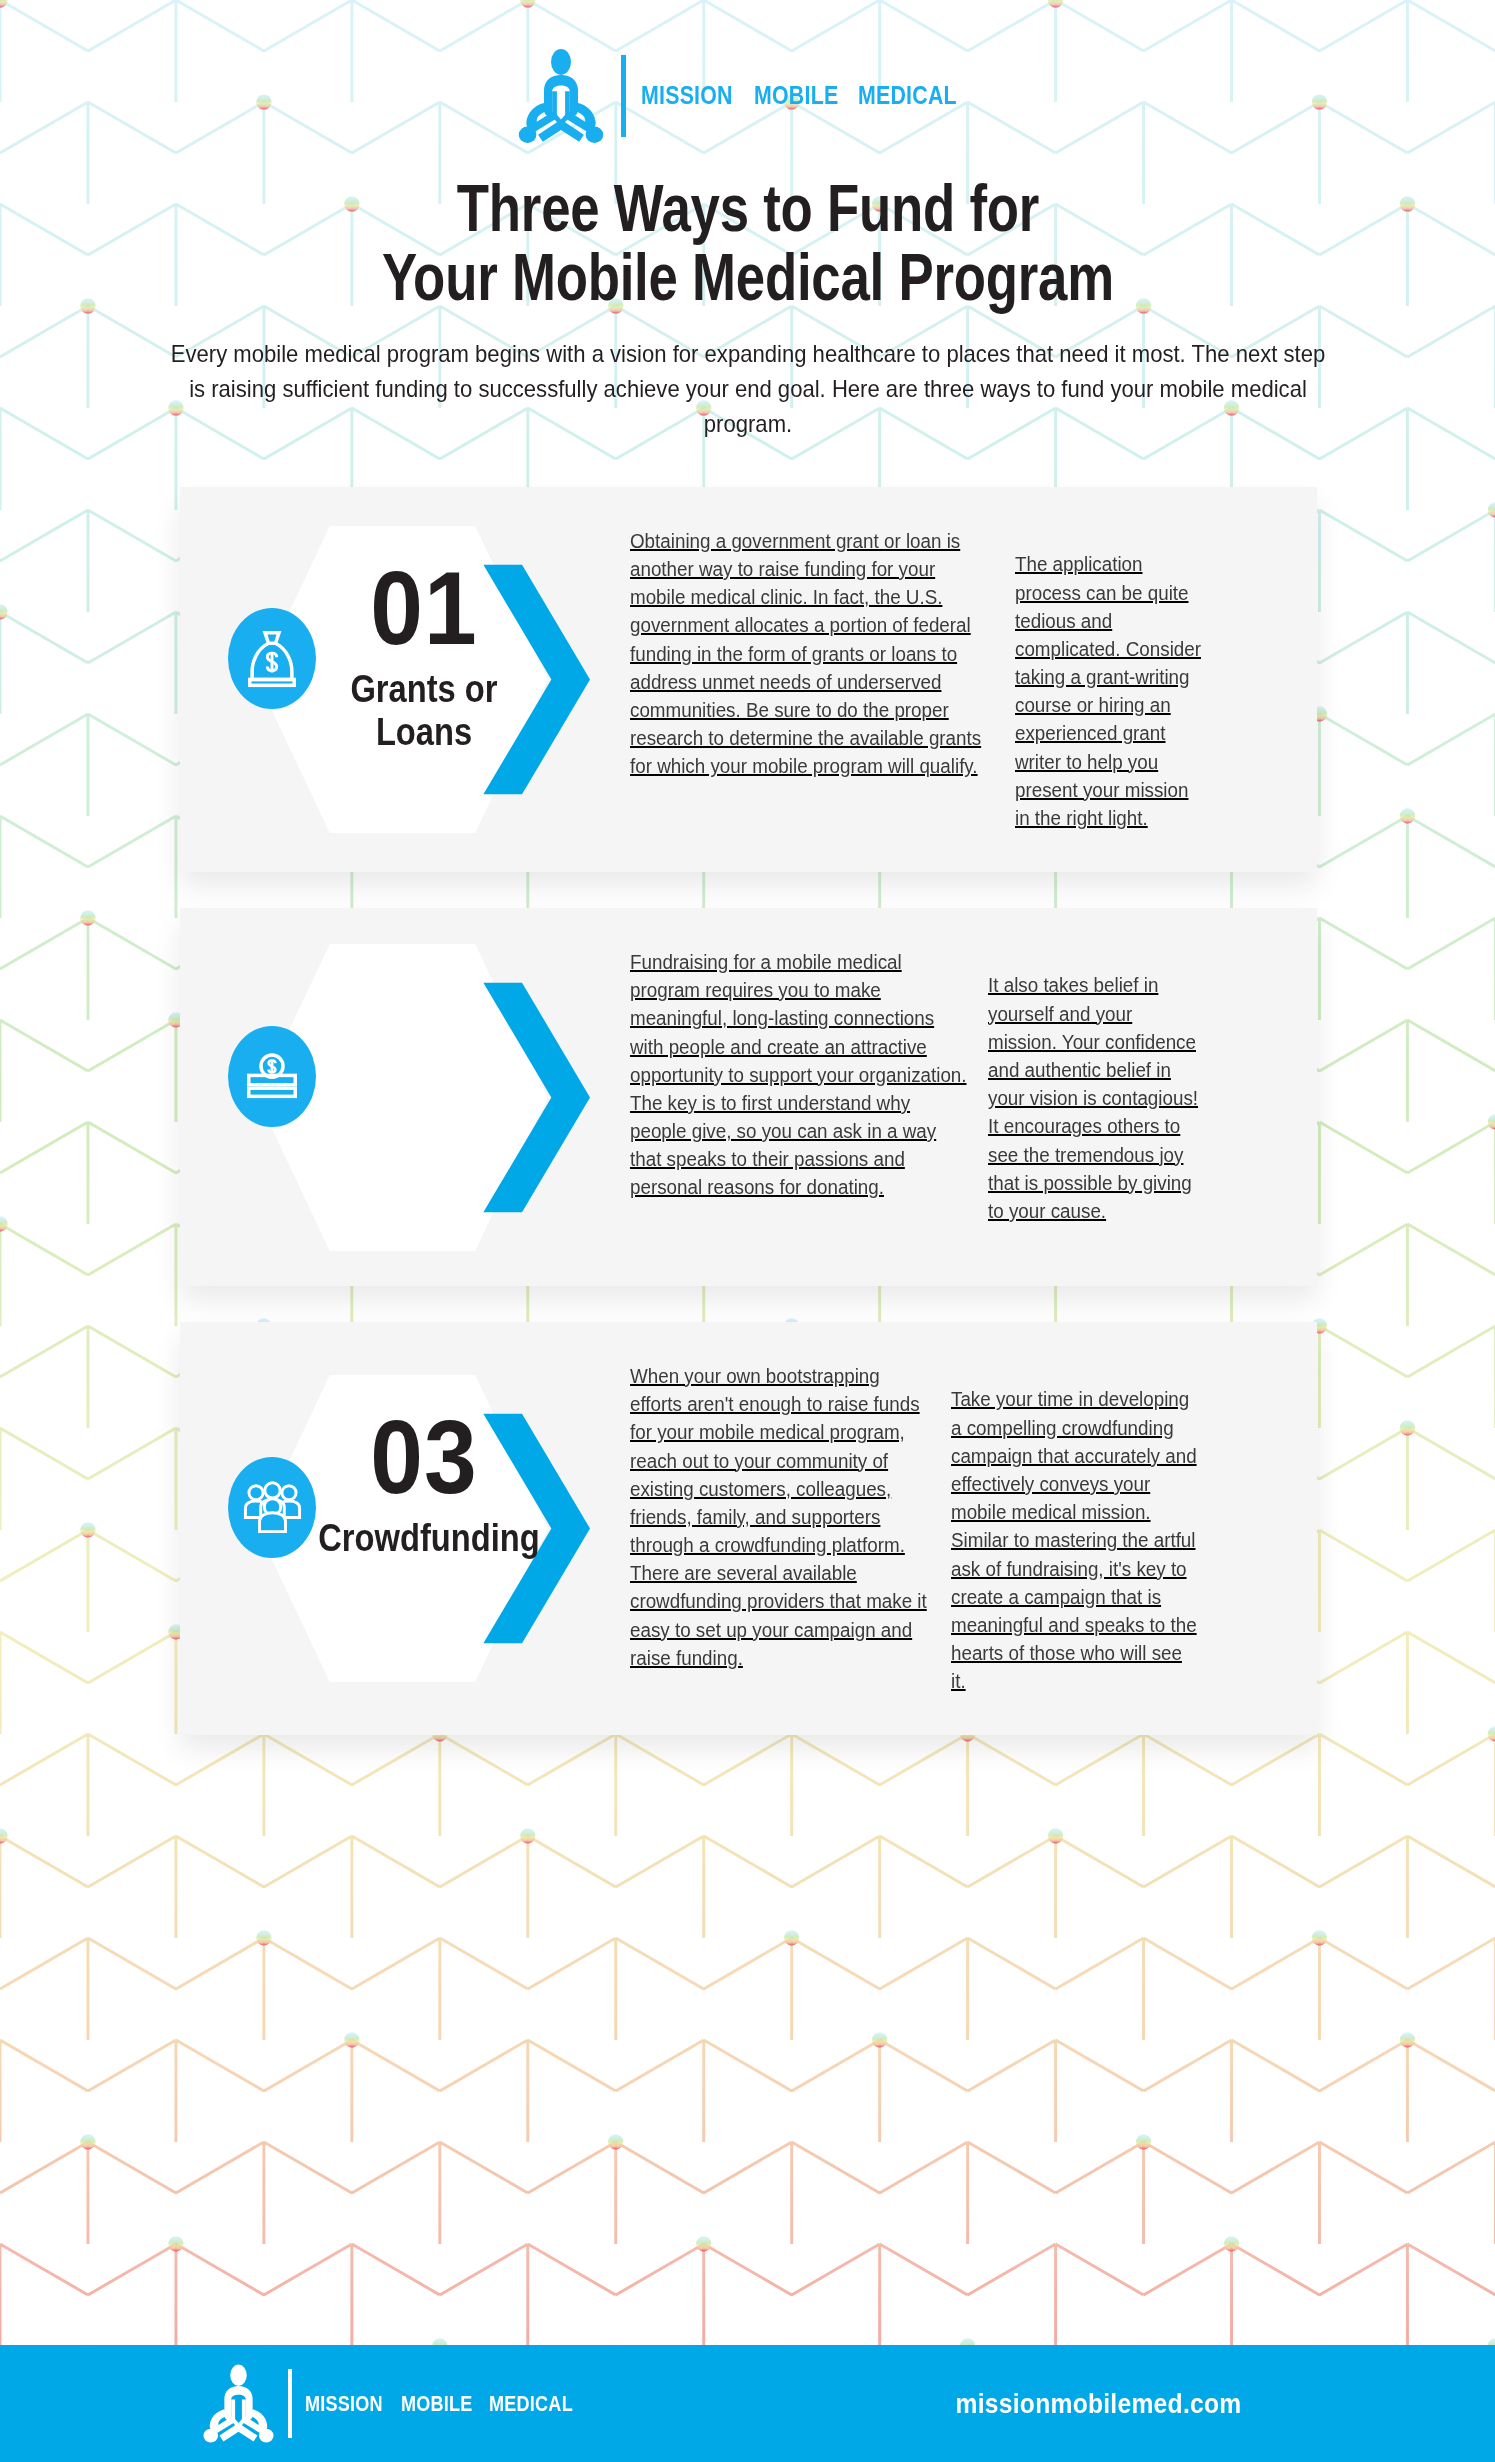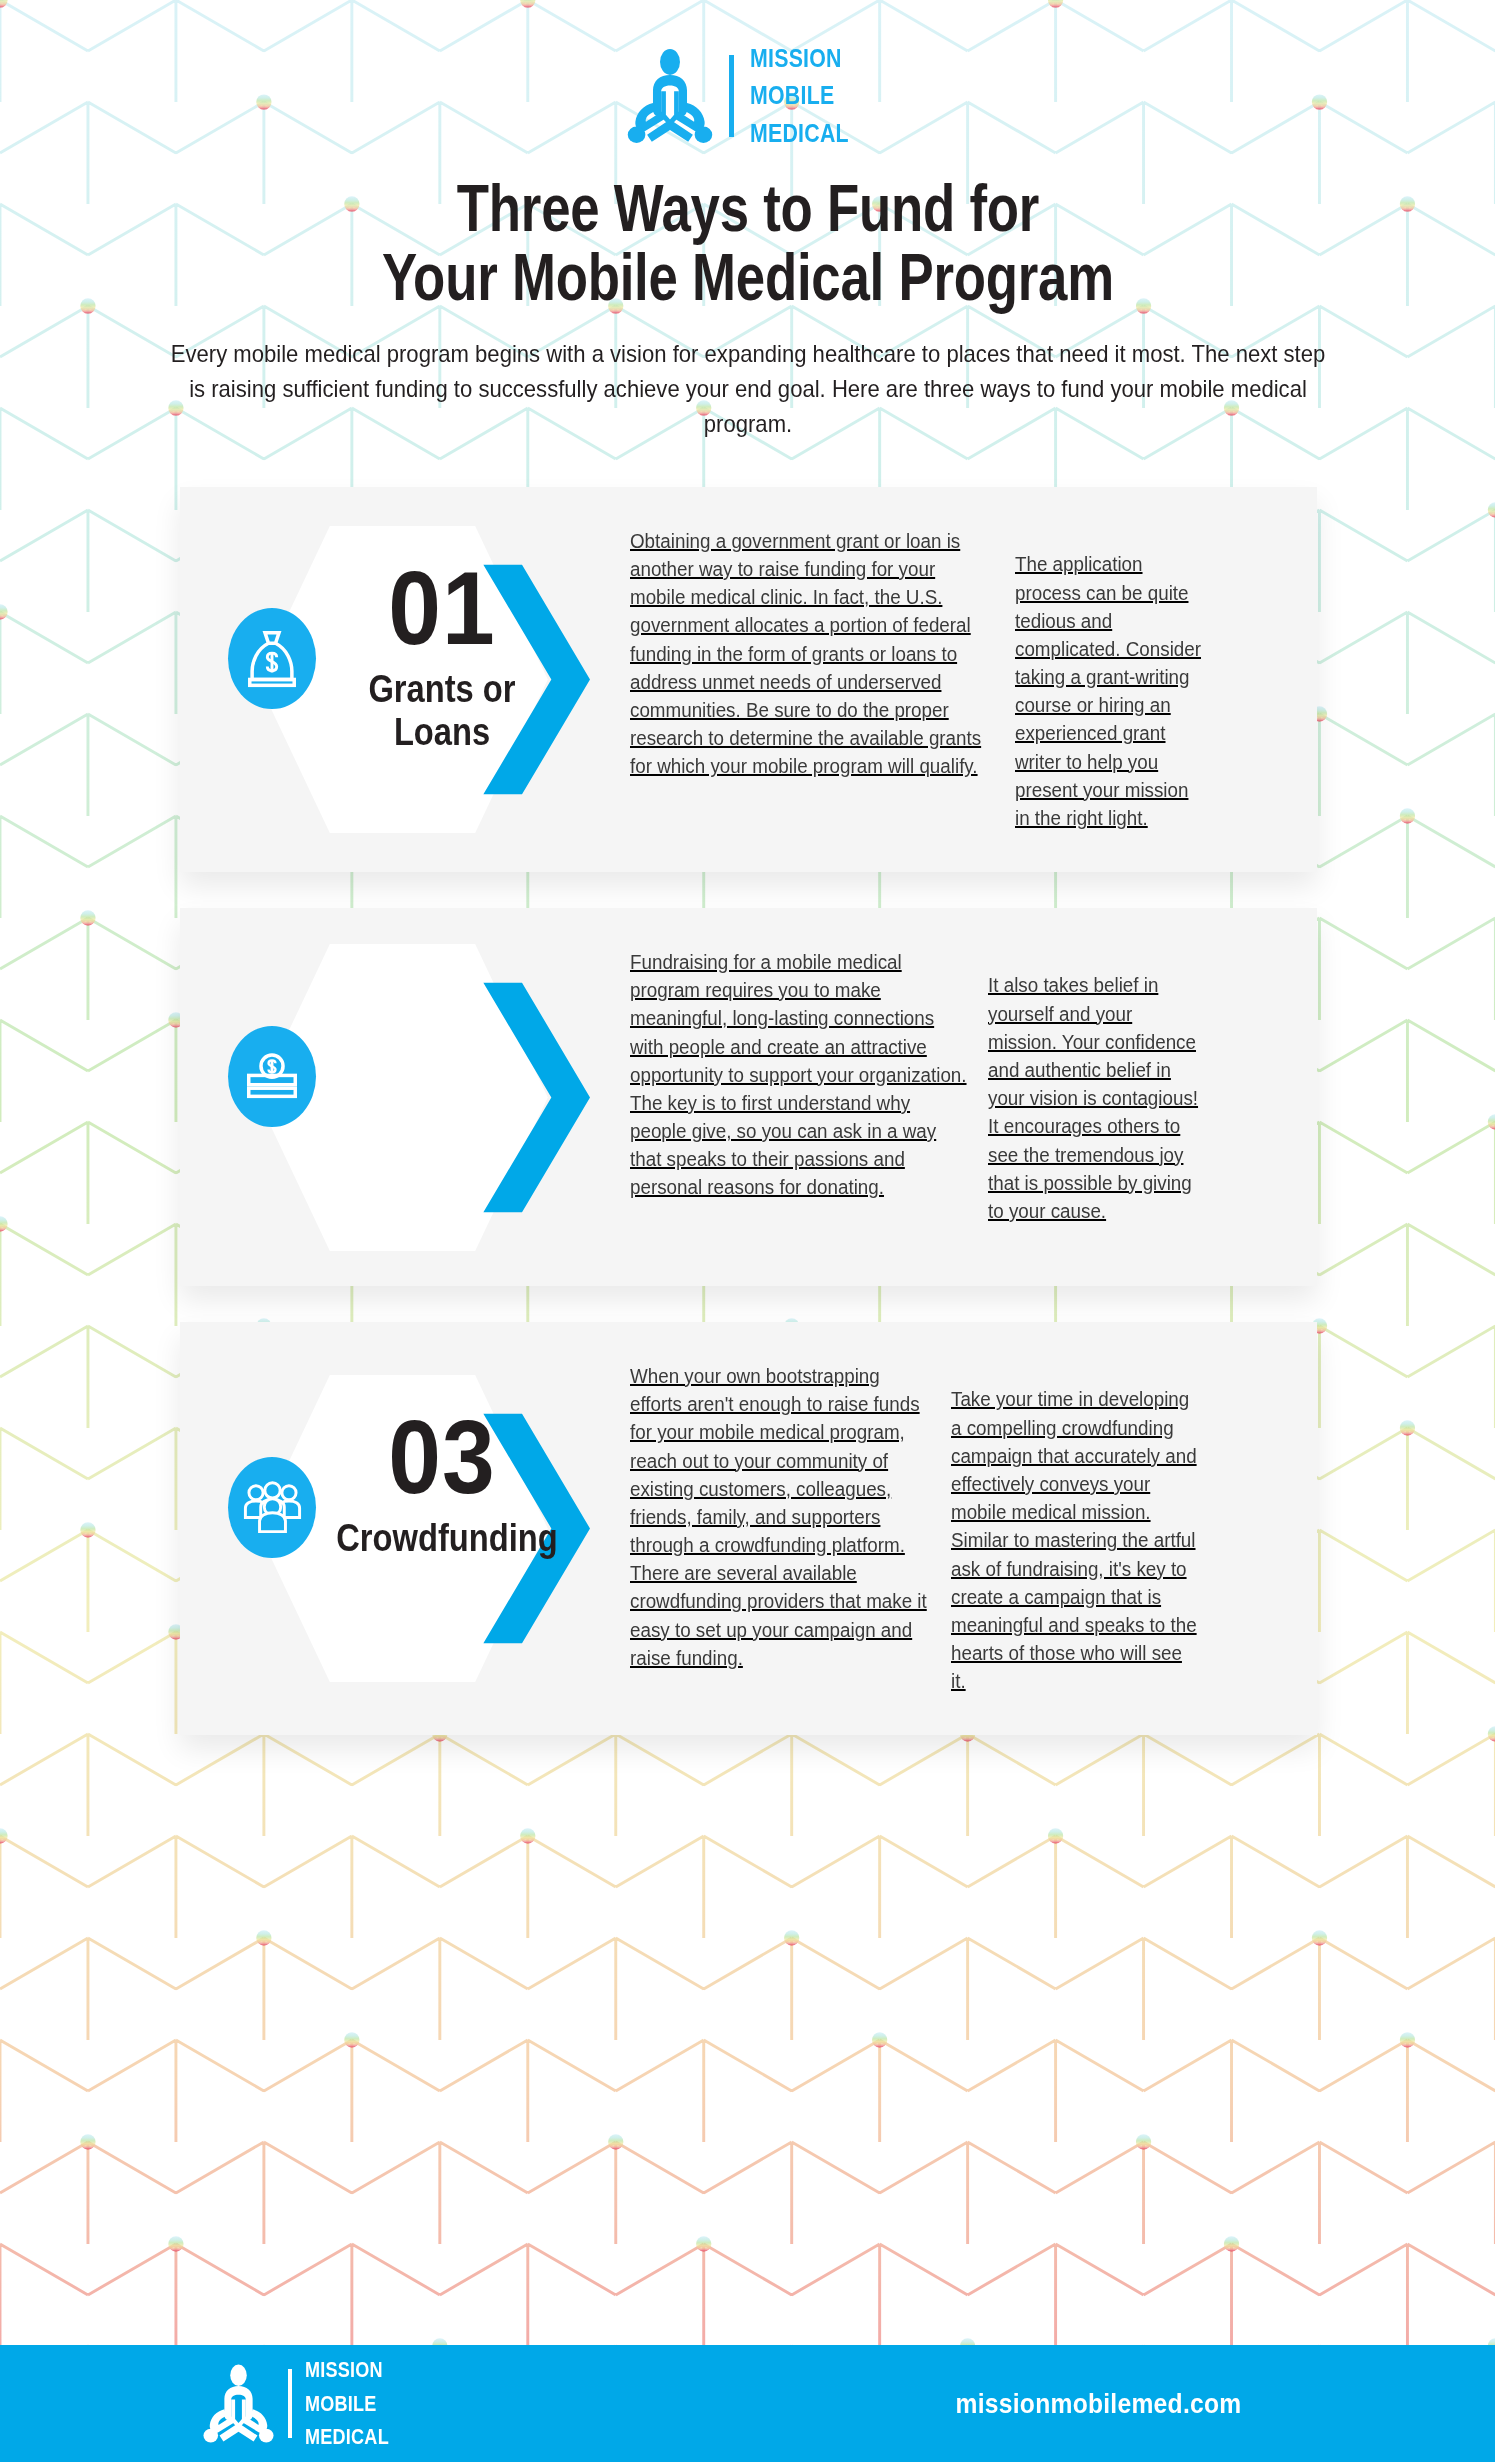"MISSION" .logo-words { flex-direction: column -> row; gap: 10px -> 1px }
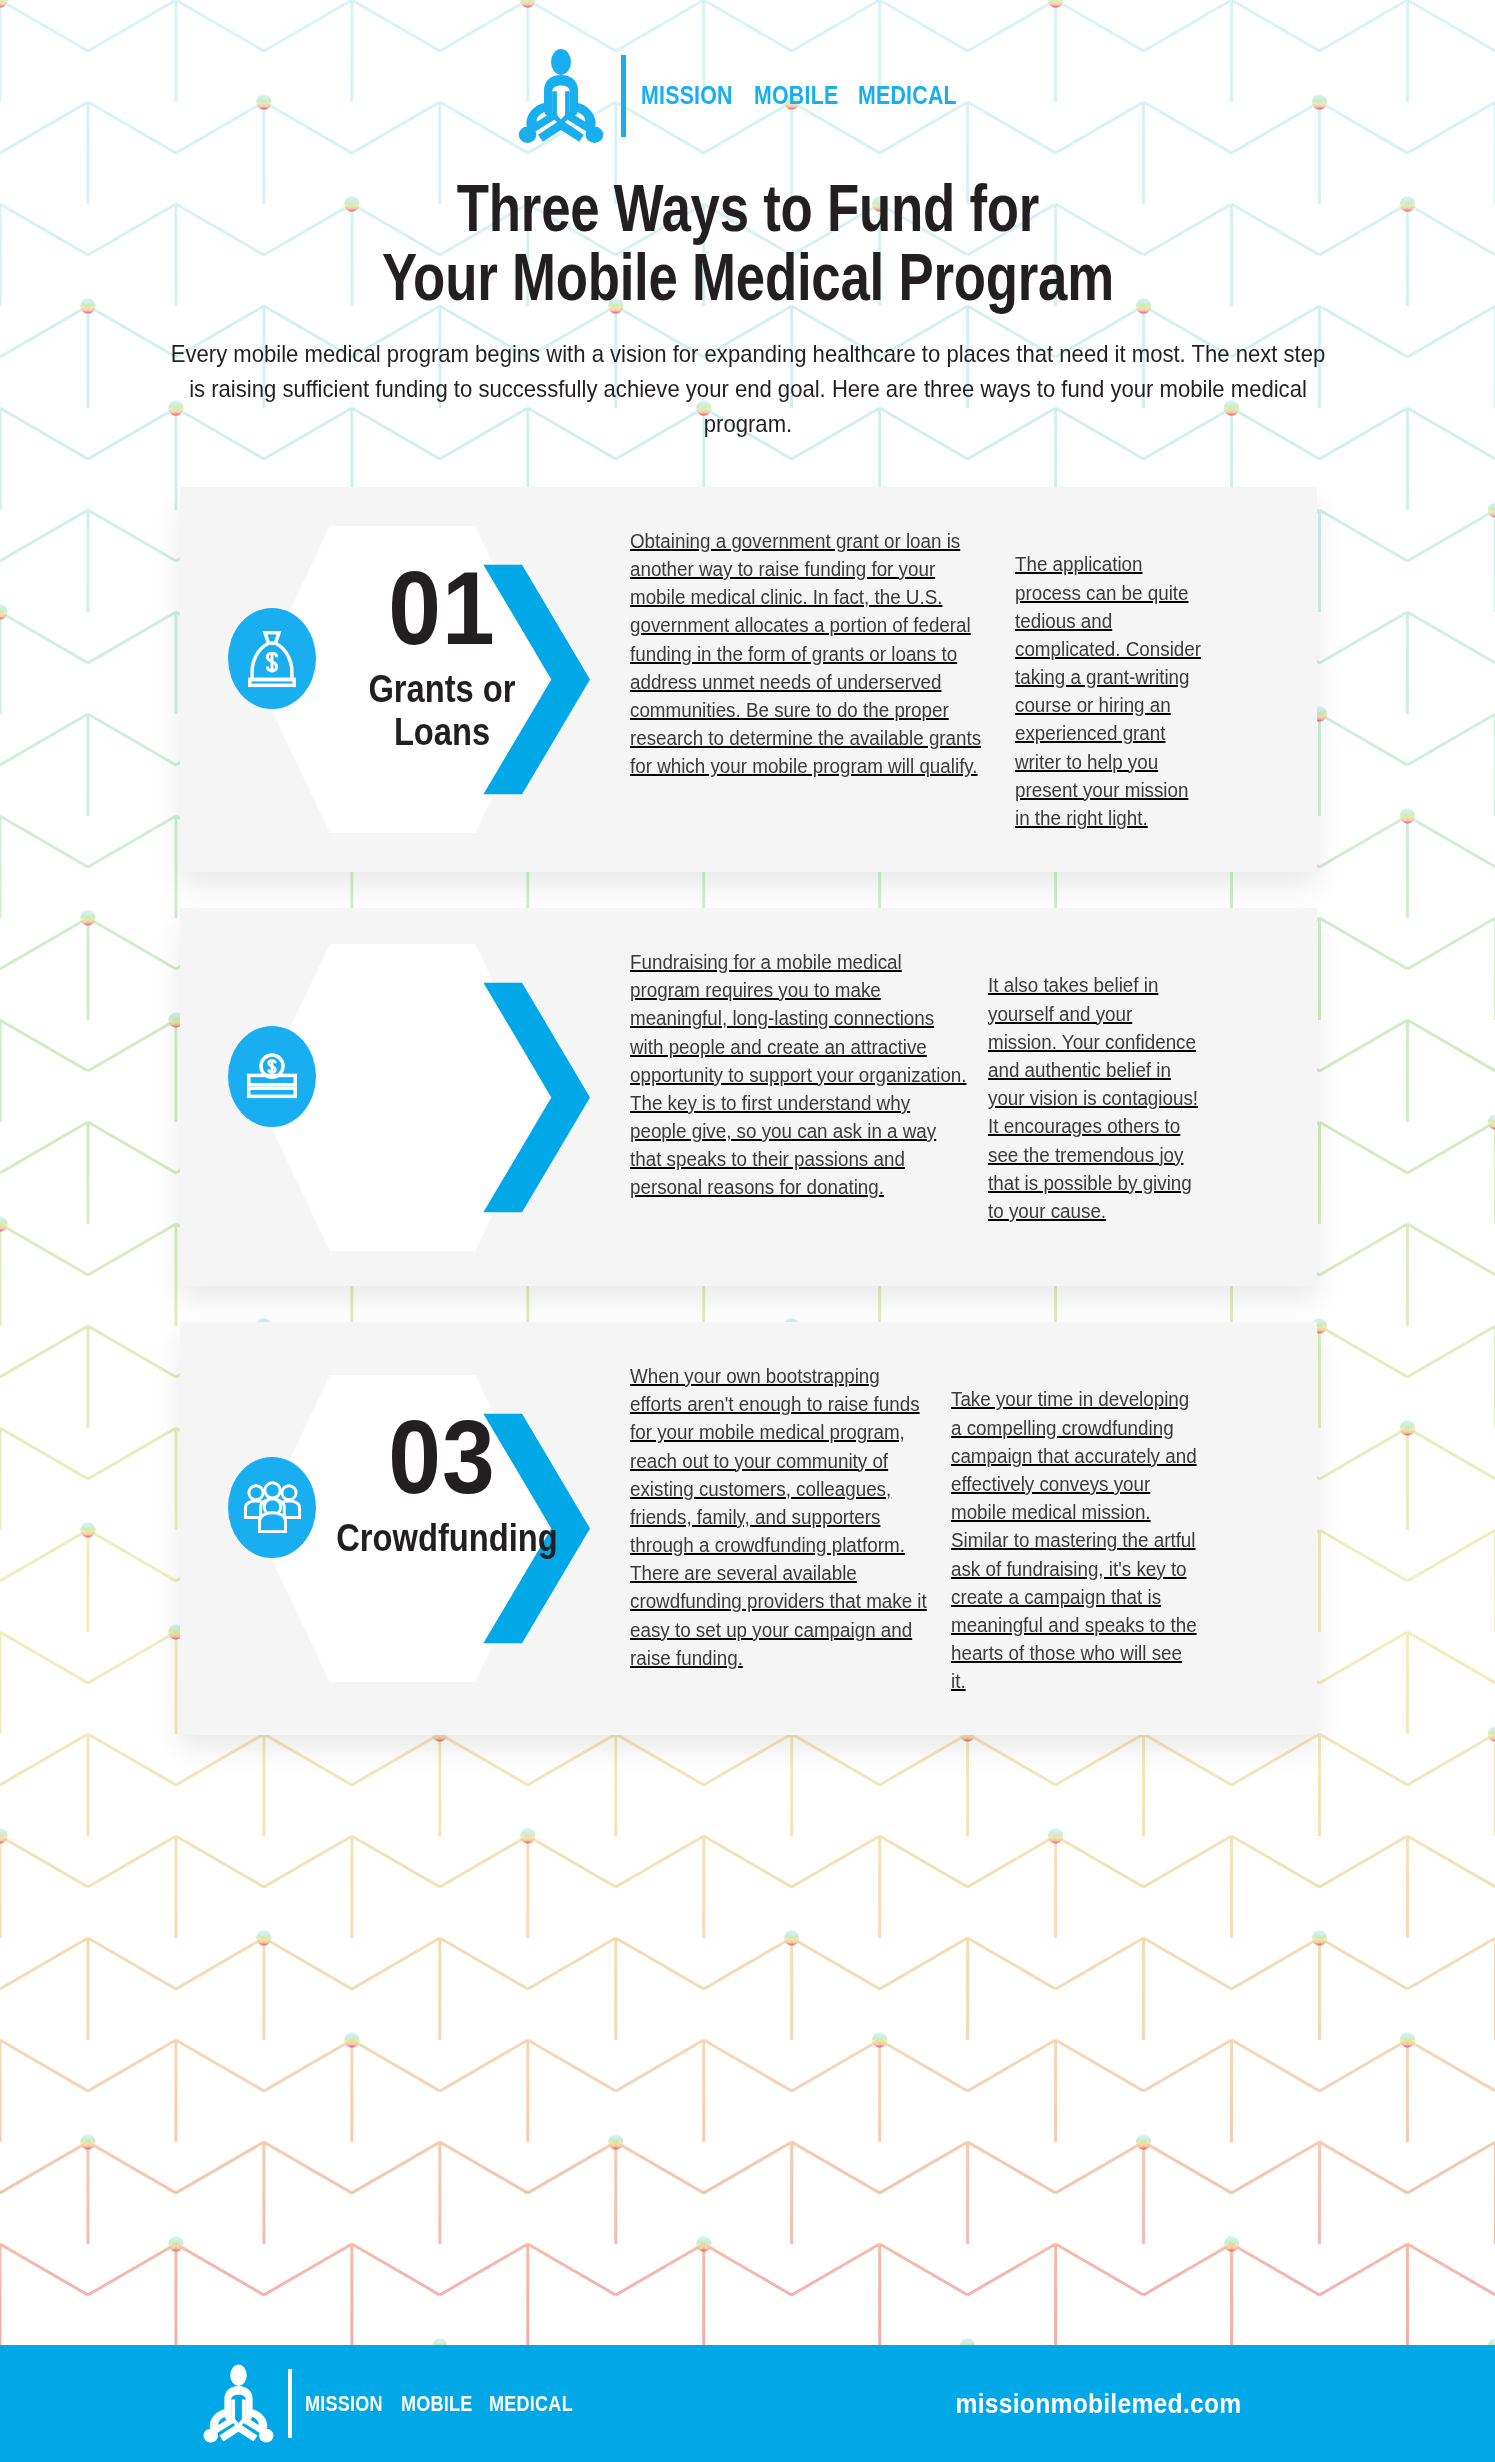"01" .badge-text { left: 104px -> 86px }
